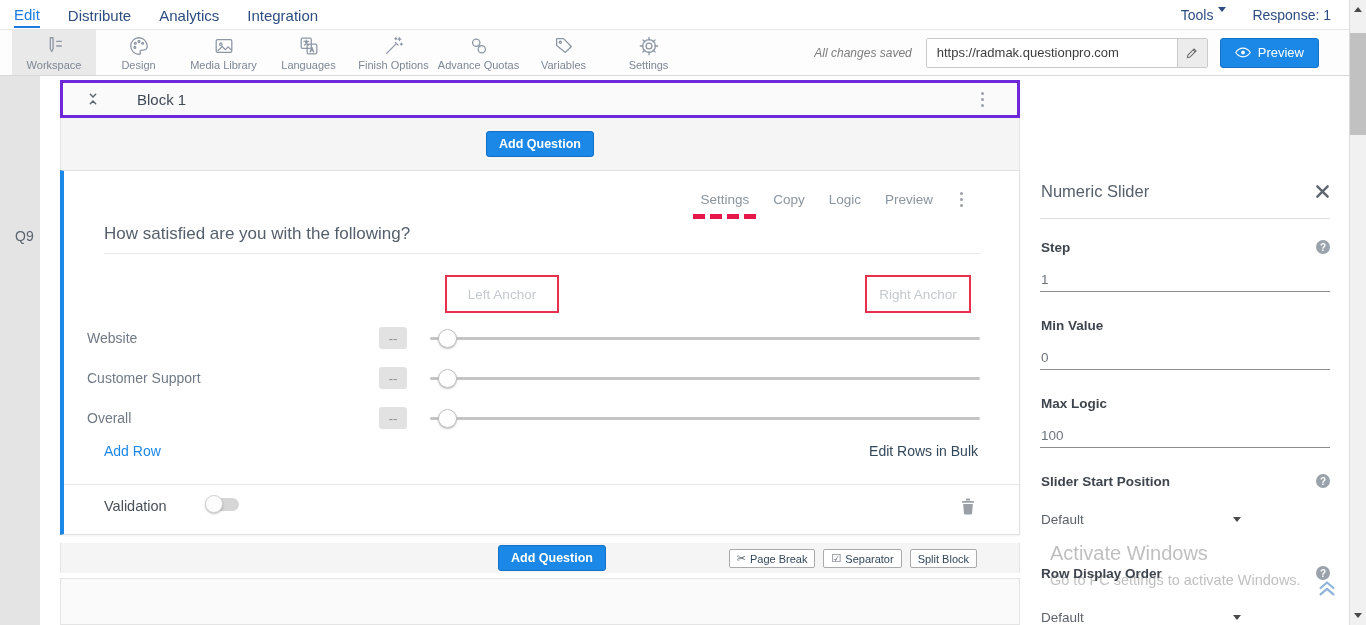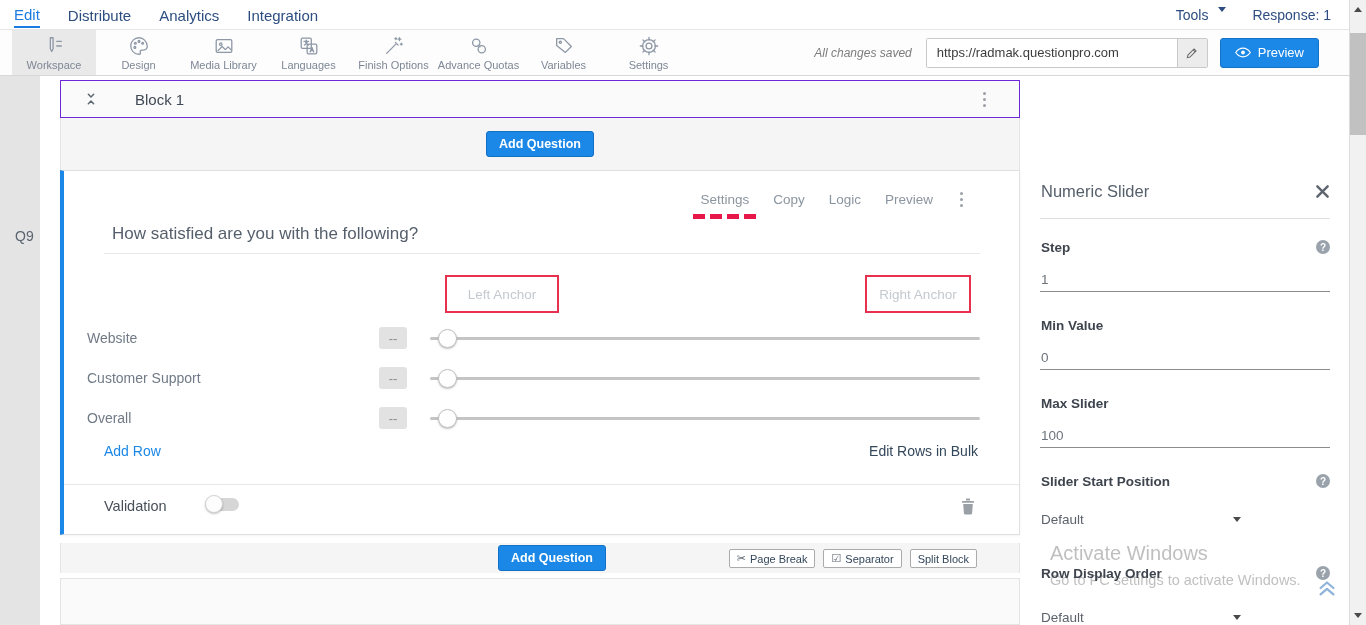"Tools" .nav-link { gap: 10px -> 5px }
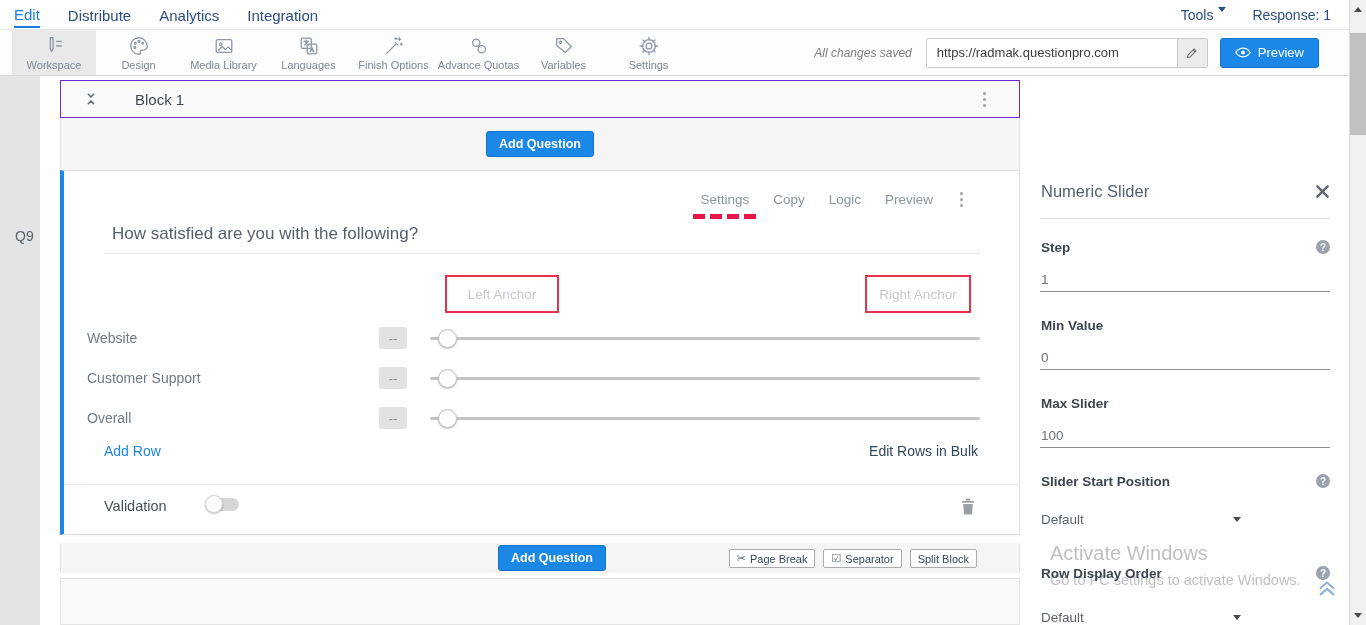"Block 1" .blockheader { border: 1px solid #6d28d9 -> 3px solid #6d28d9 }
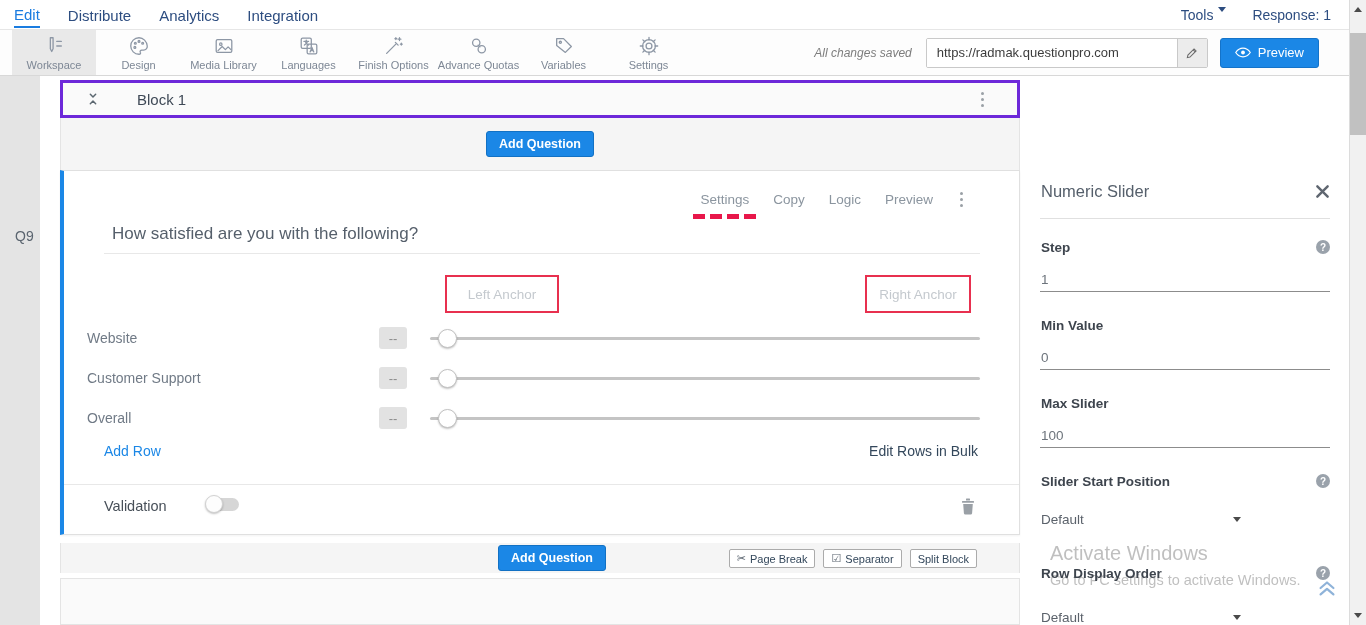"How satisfied are you with" .qtitle { margin-left: 8px -> none }
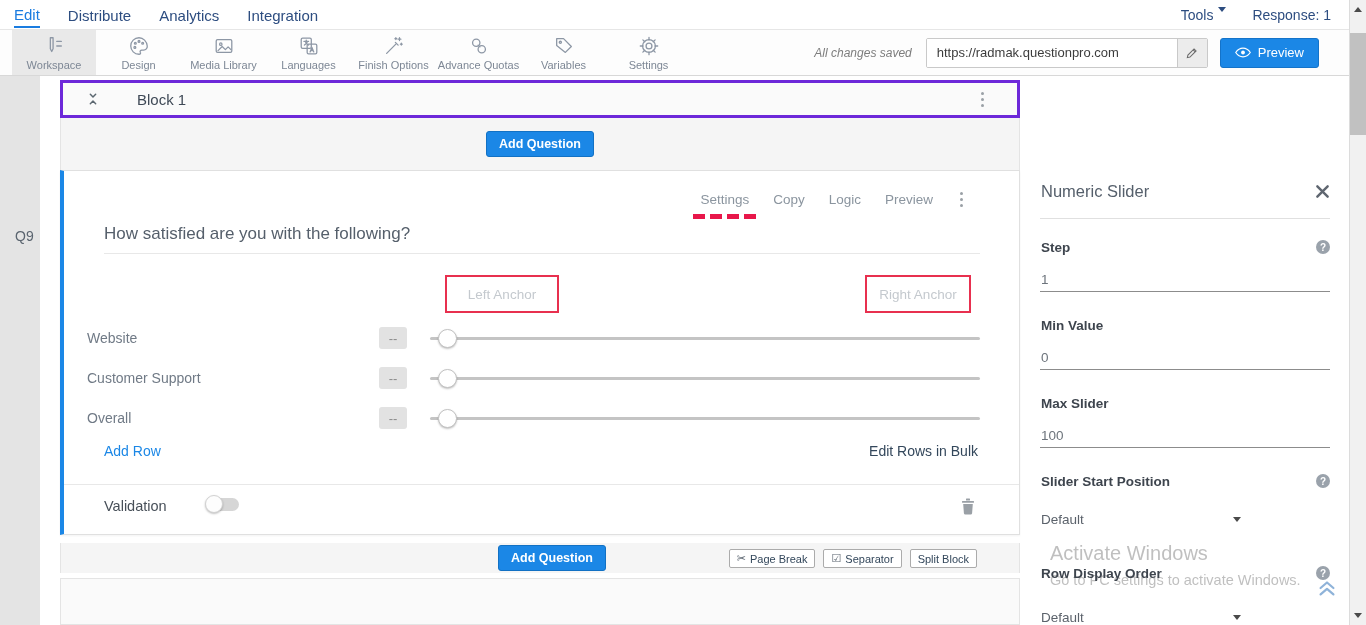"Max Slider" div.p-label { text: Slider -> Logic }
